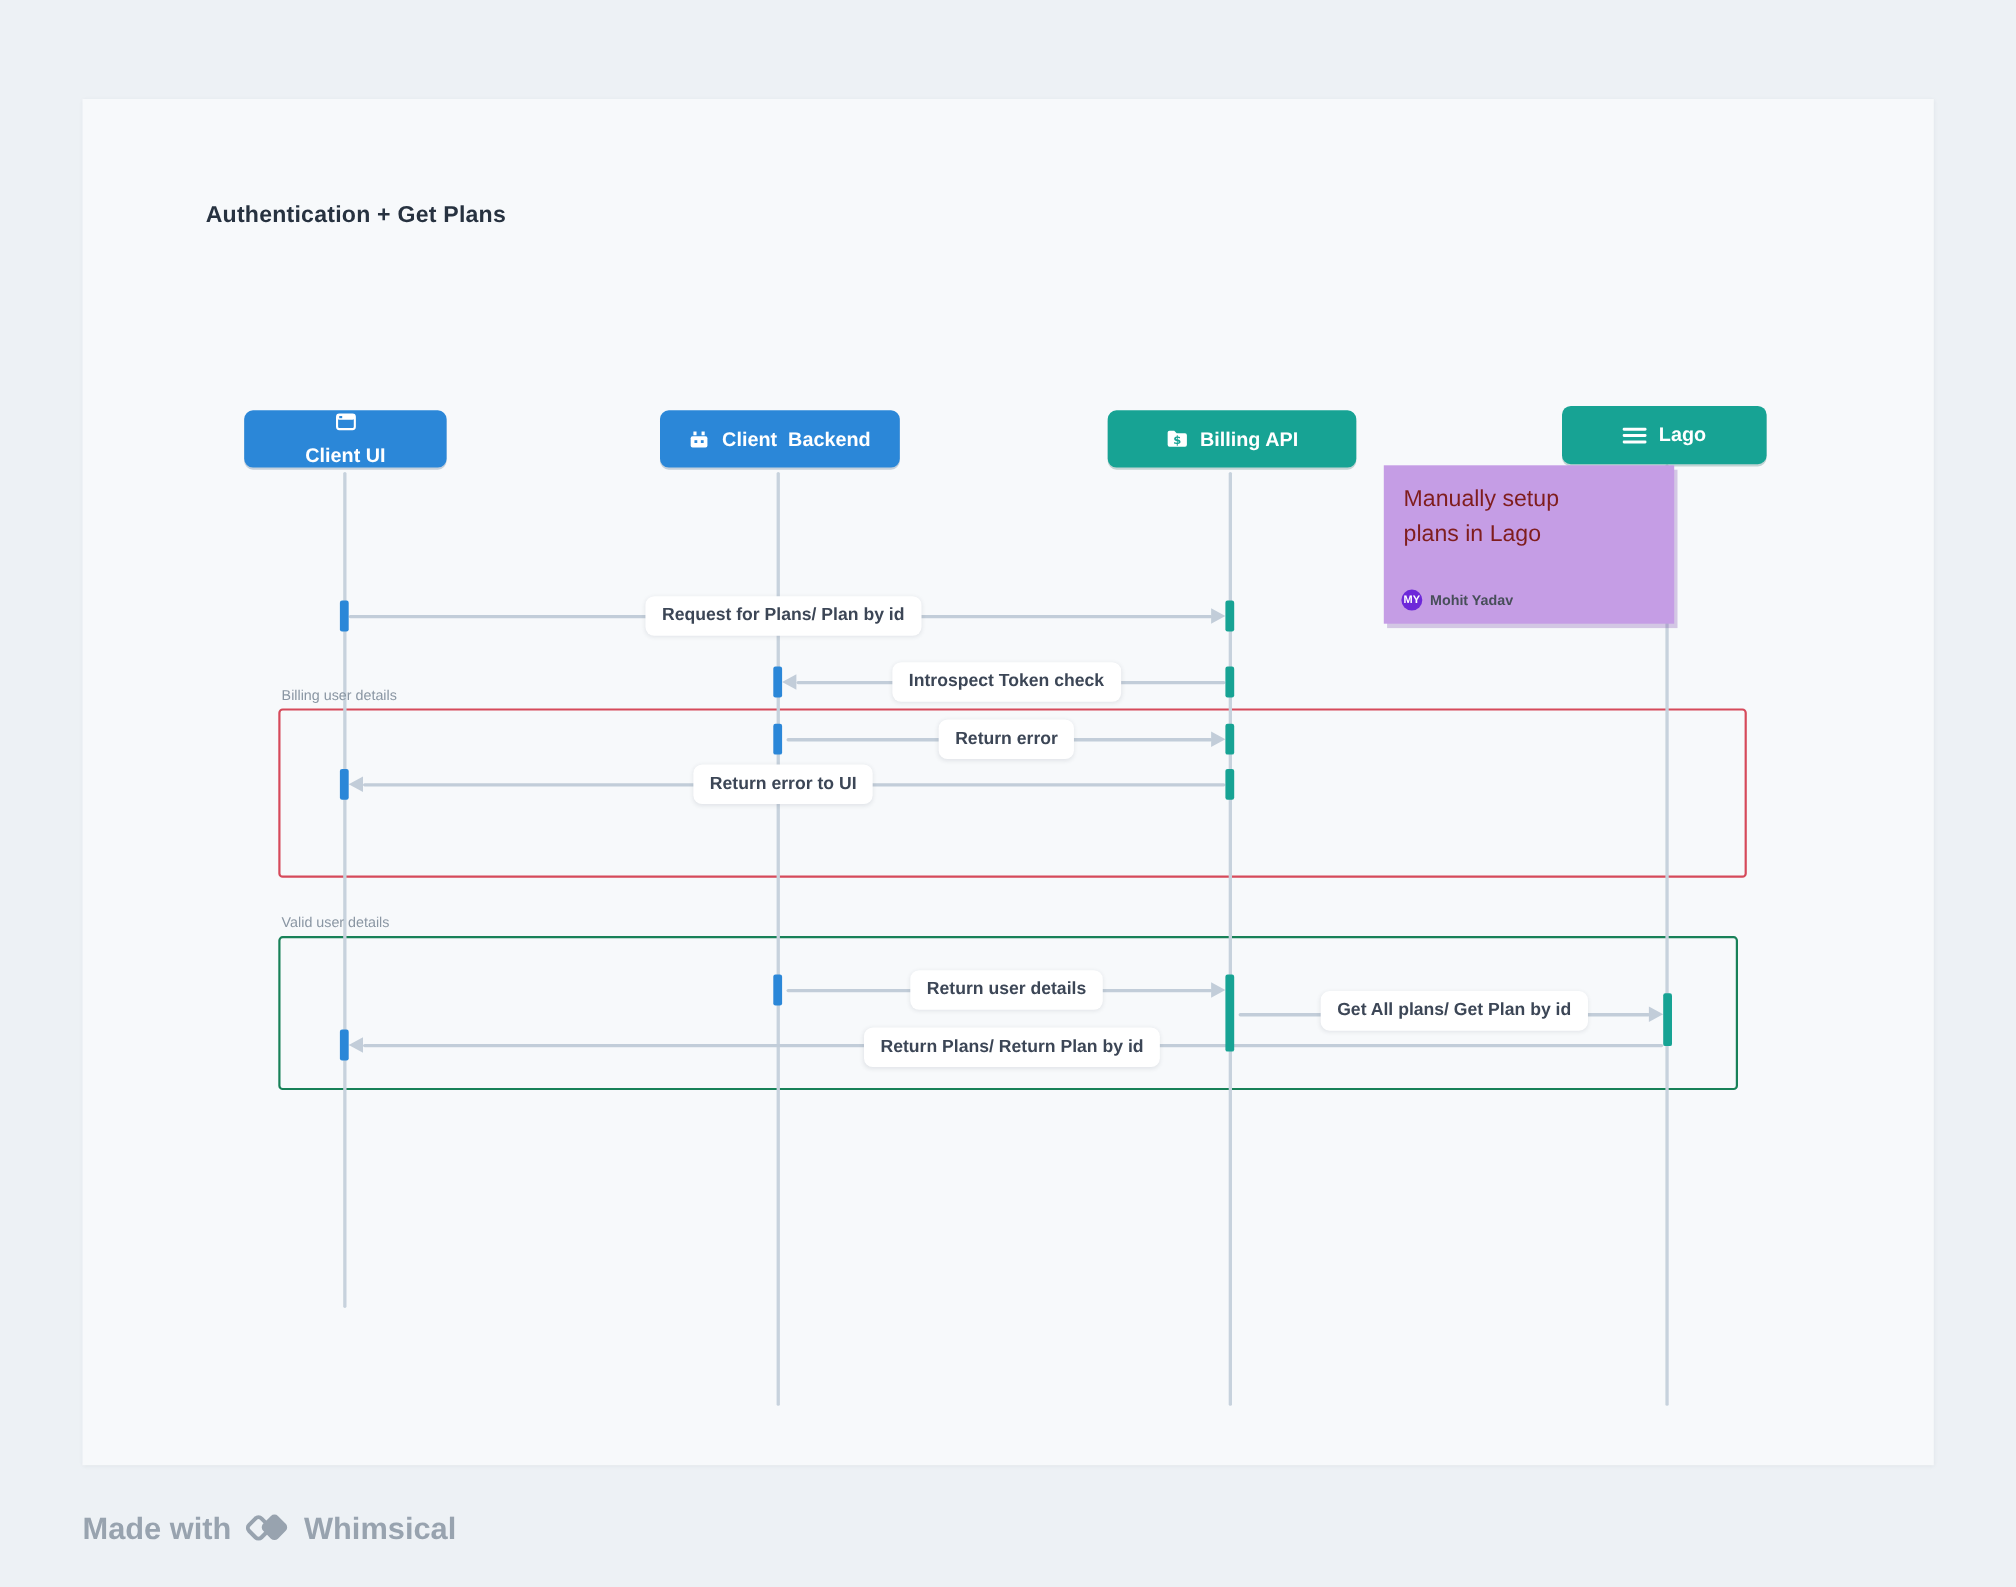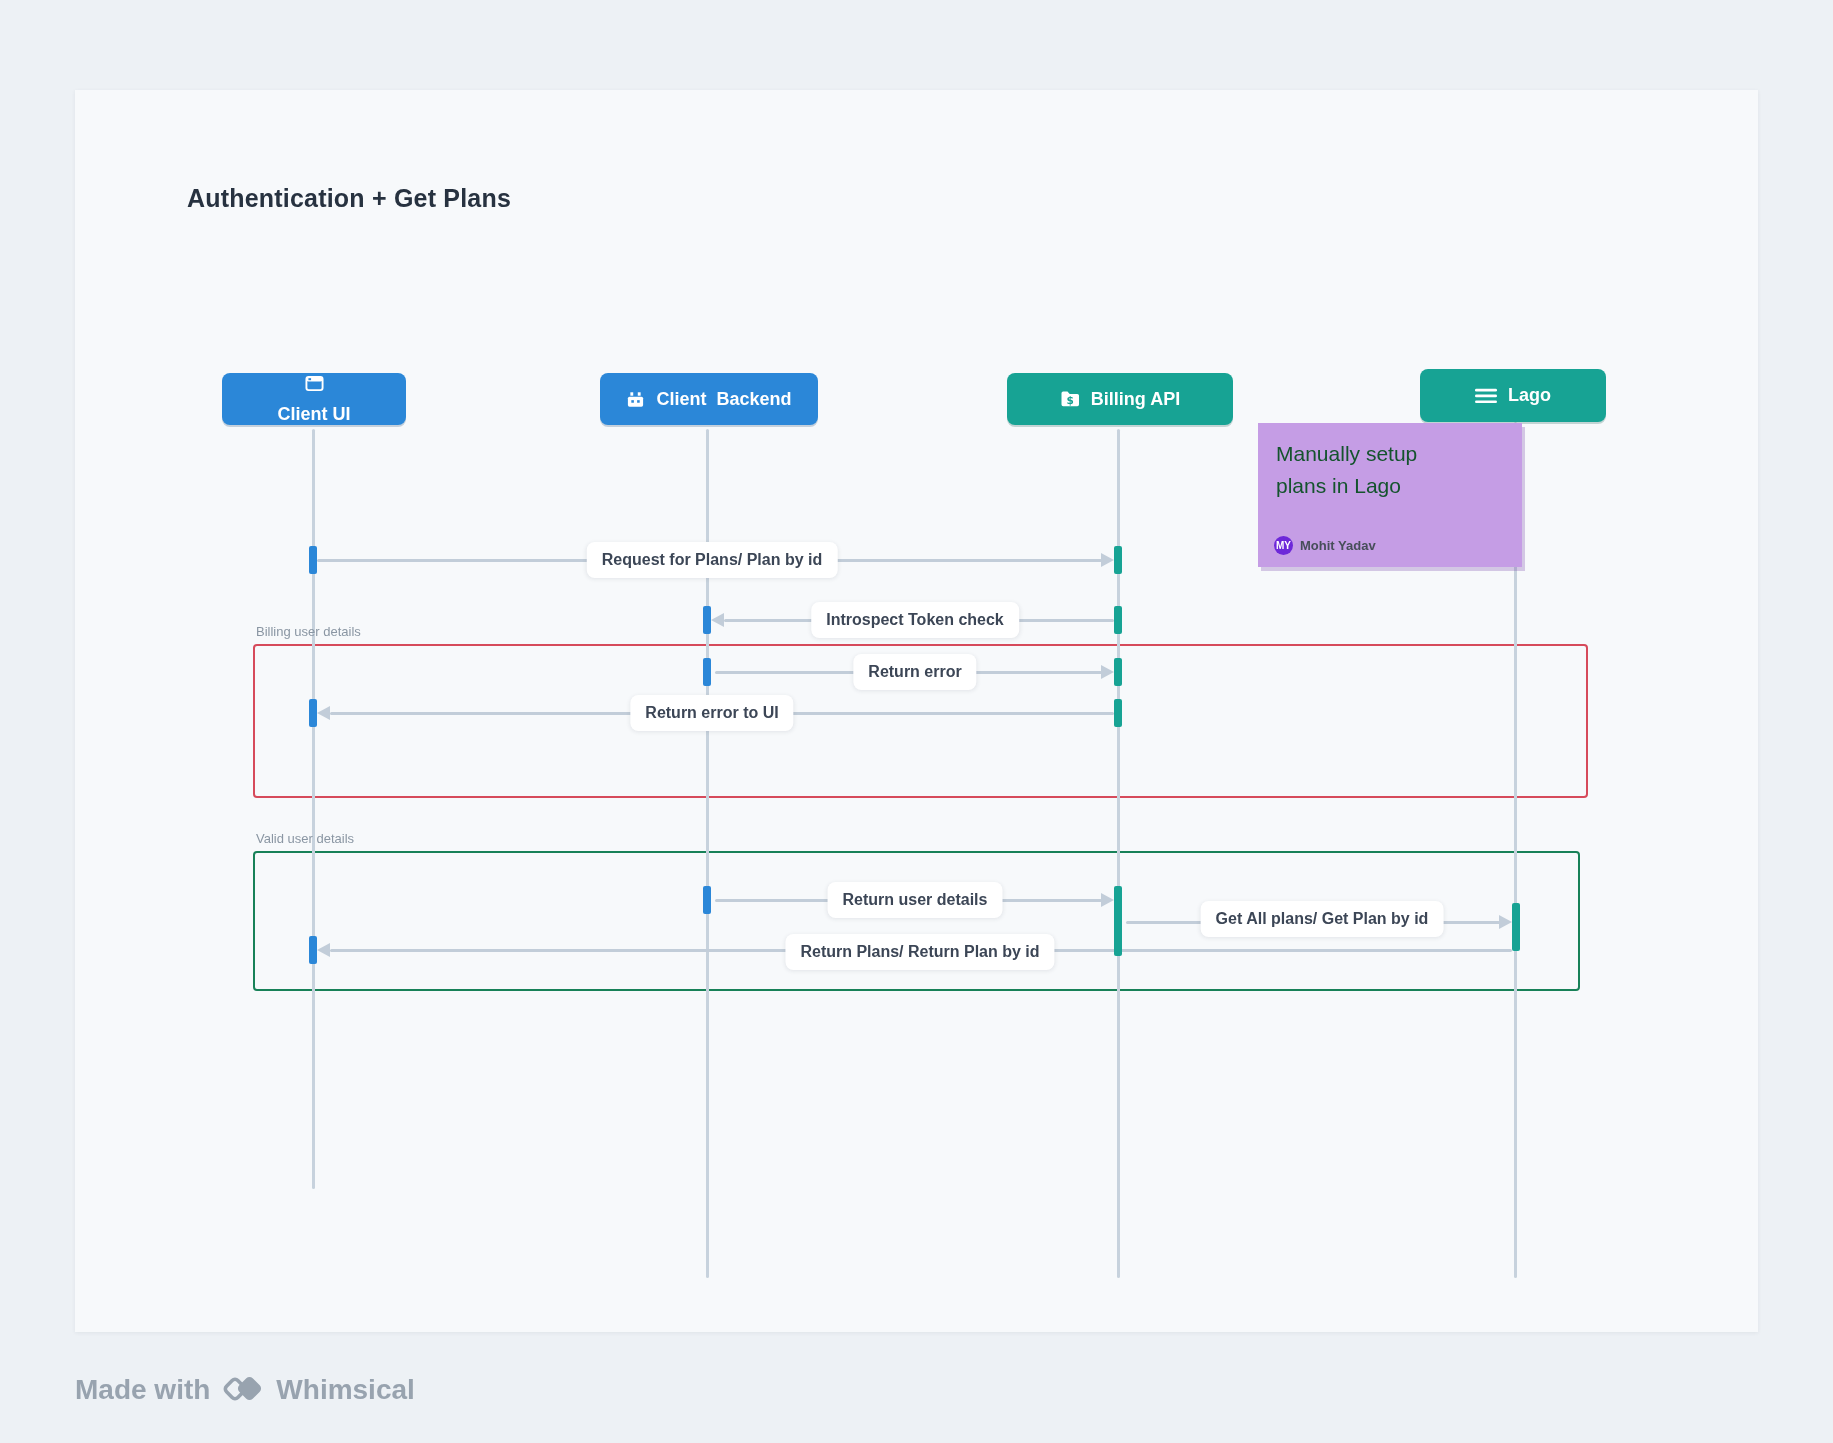"Authentication + Get Plans" .title { font-size: 25px -> 21px }
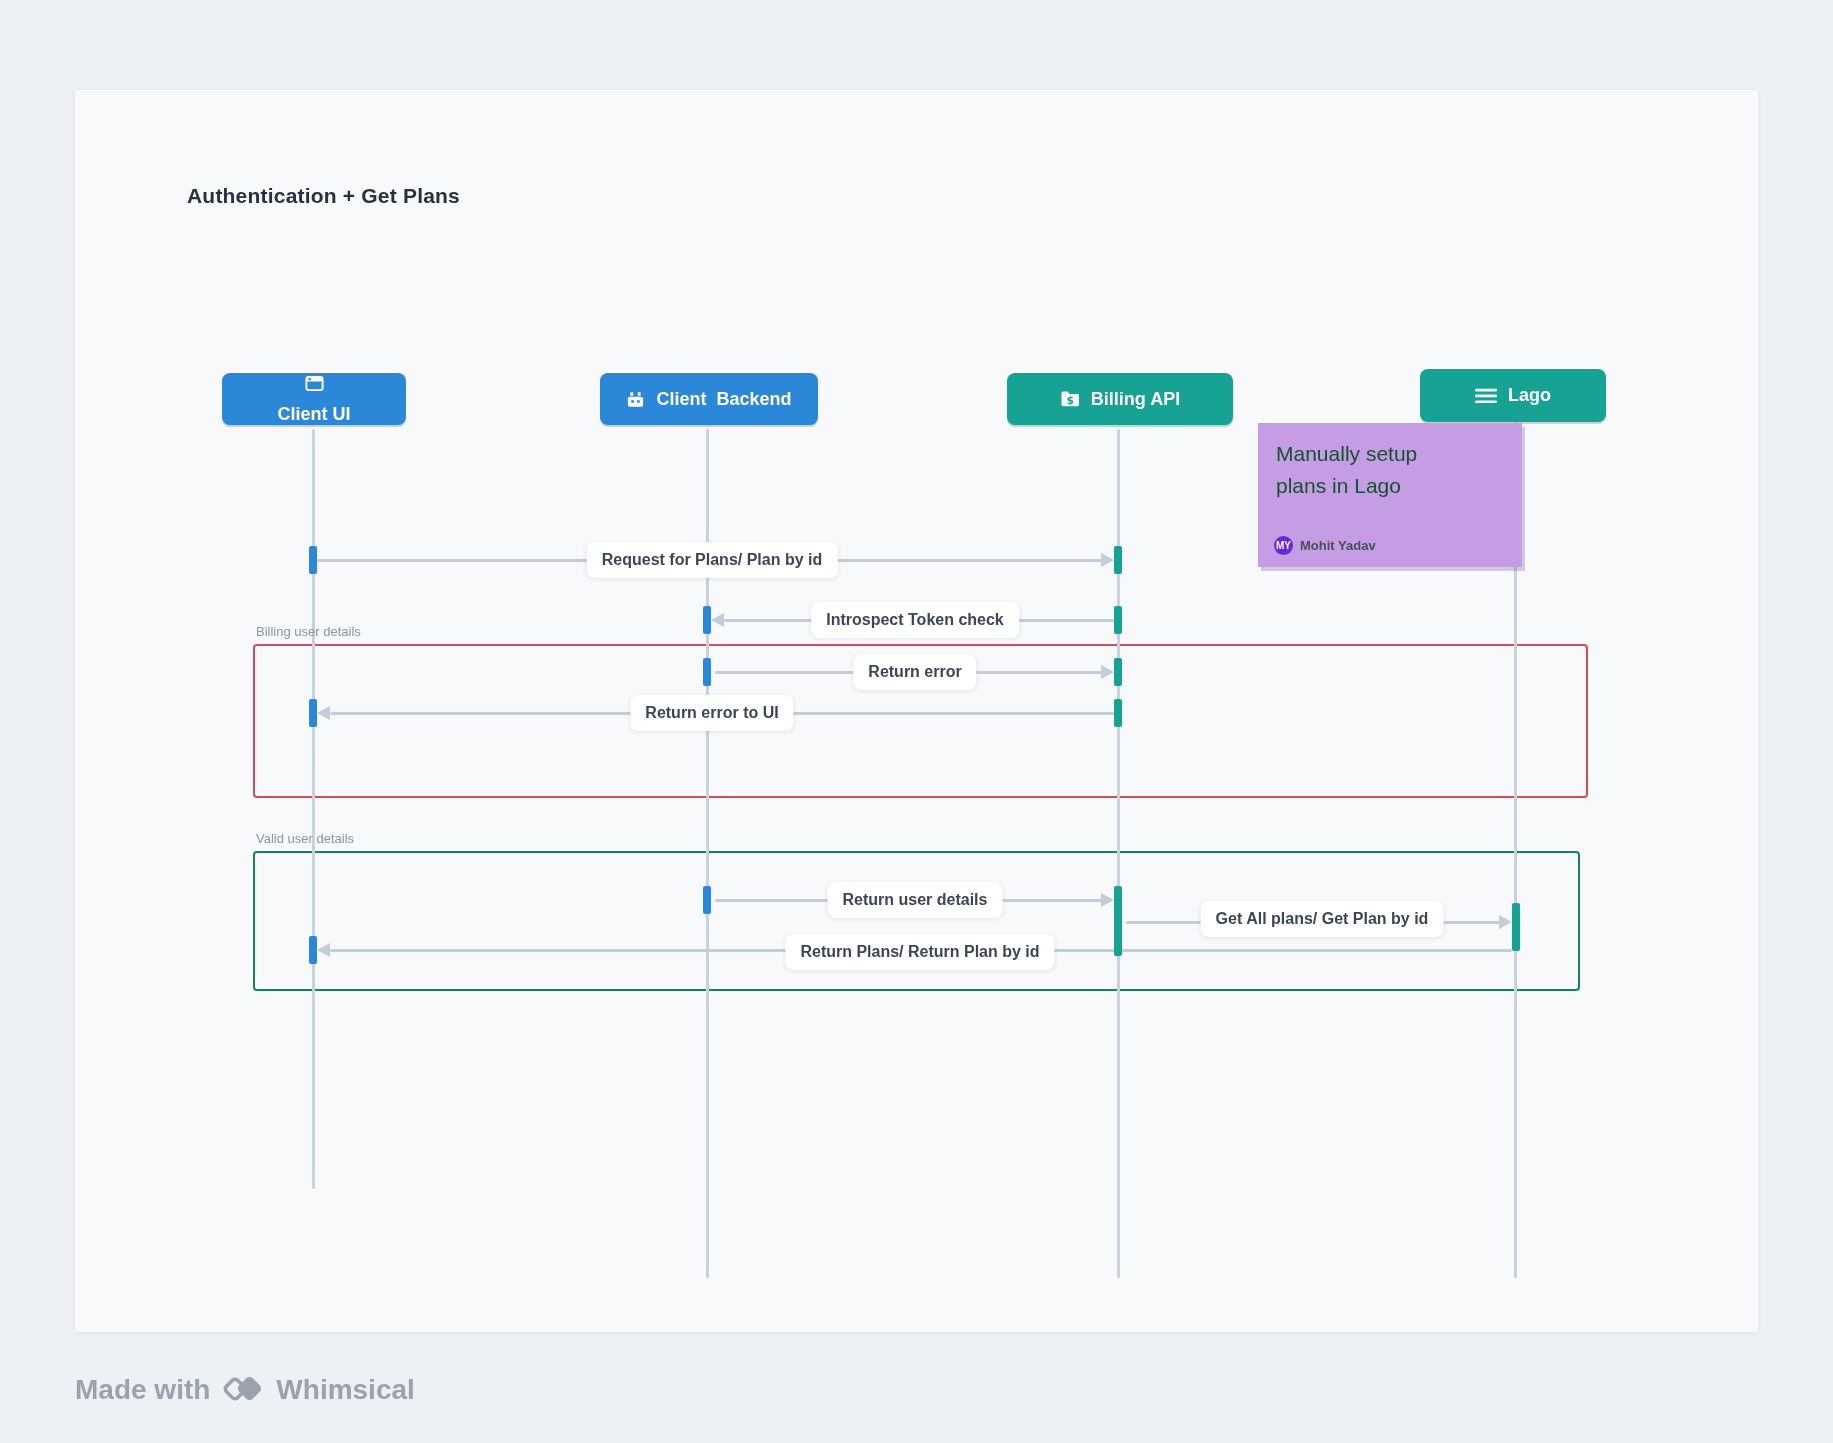"Manually setup plans in Lago" .note-text { color: #14532d -> #7f1d1d }
